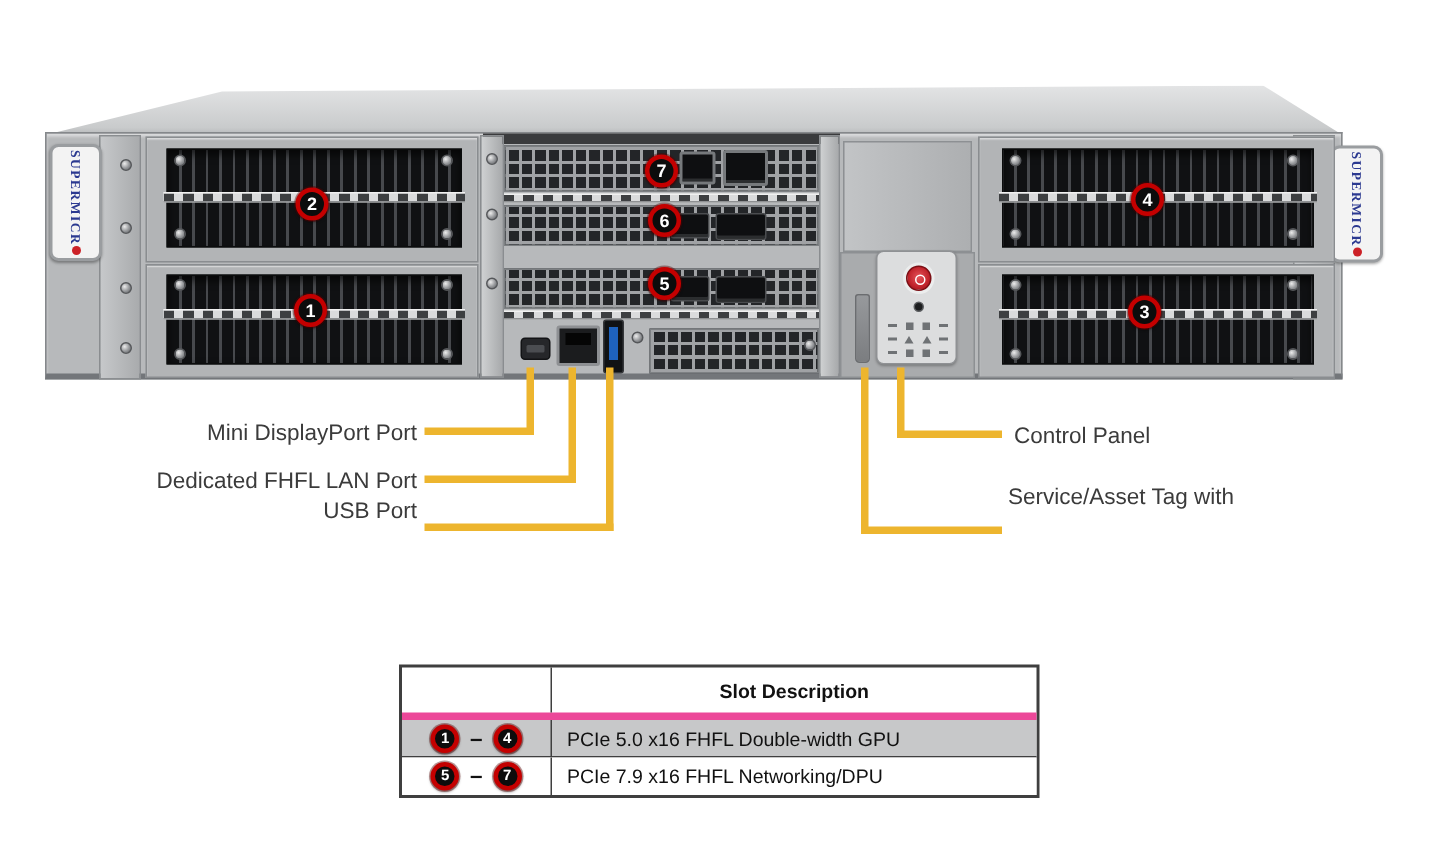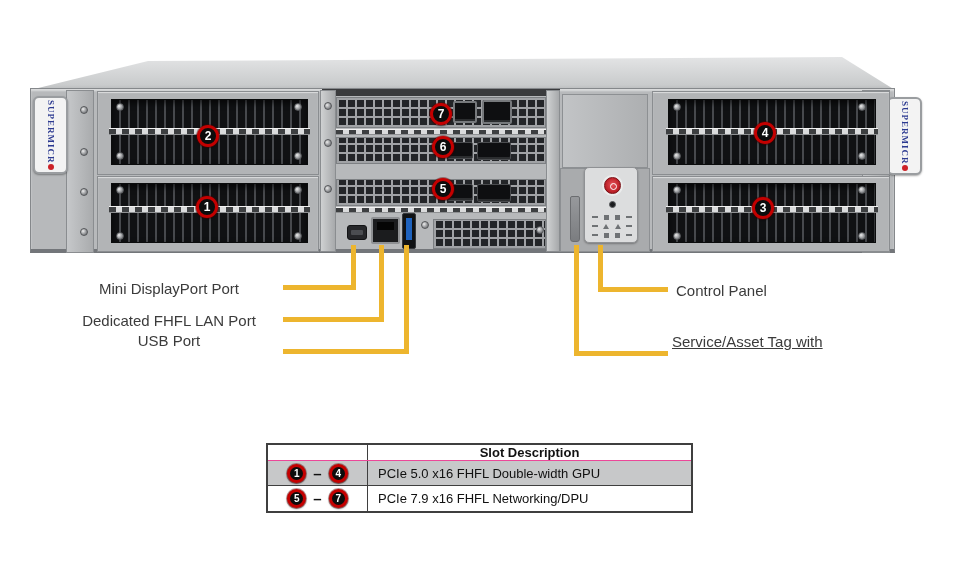"Mini DisplayPort Port" .callout-label.right-align { text-align: center -> right }
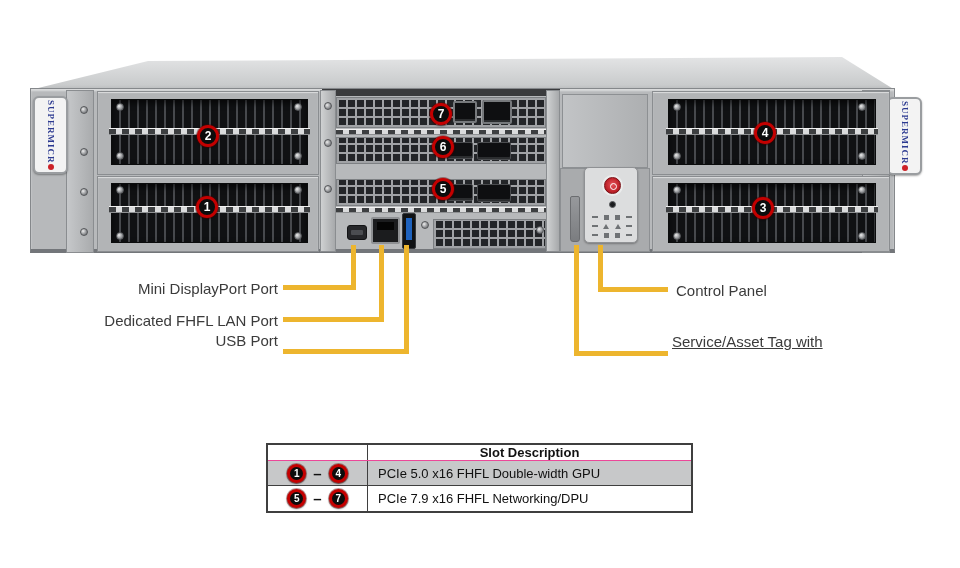"Service/Asset Tag with" div.callout-label { text-decoration: underline -> none; top: 332px -> 322px }
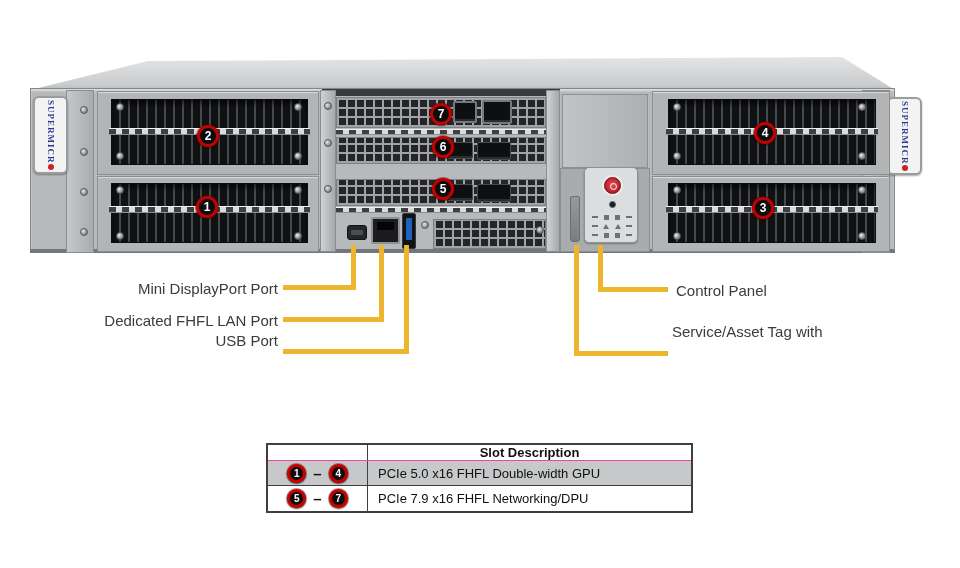"Slot Description" .t-head { border-bottom: 1px solid #ec4899 -> 5px solid #ec4899; height: 16px -> 35px }
